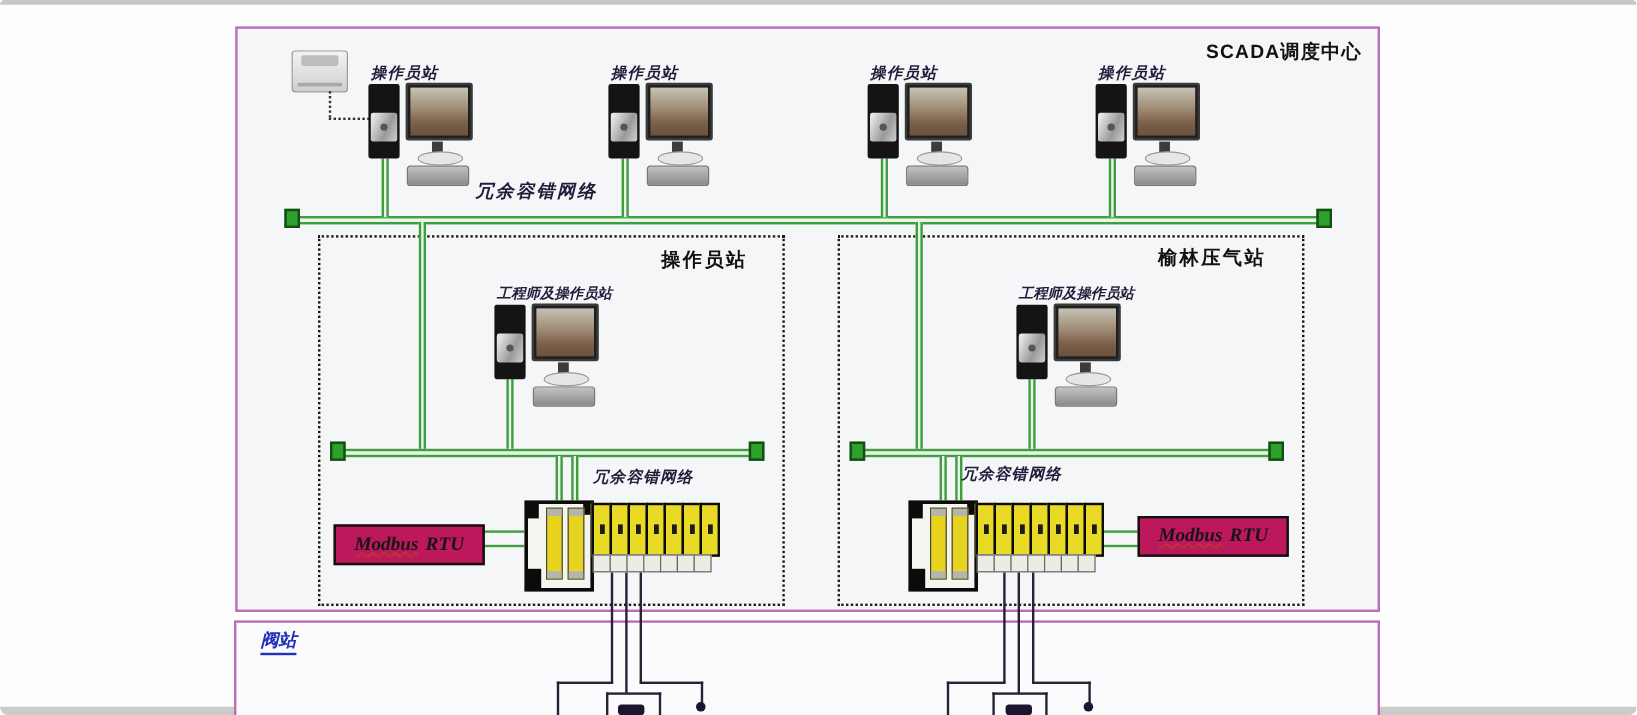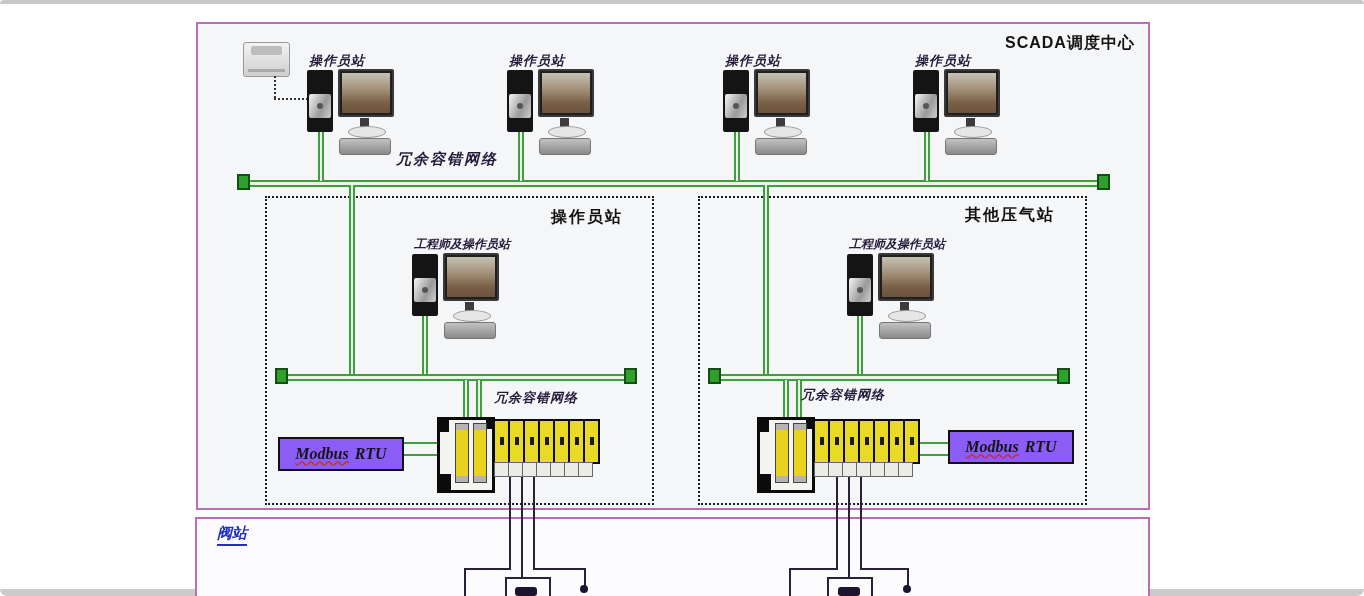"其他压气站" div.abs { text: 其他 -> 榆林 }
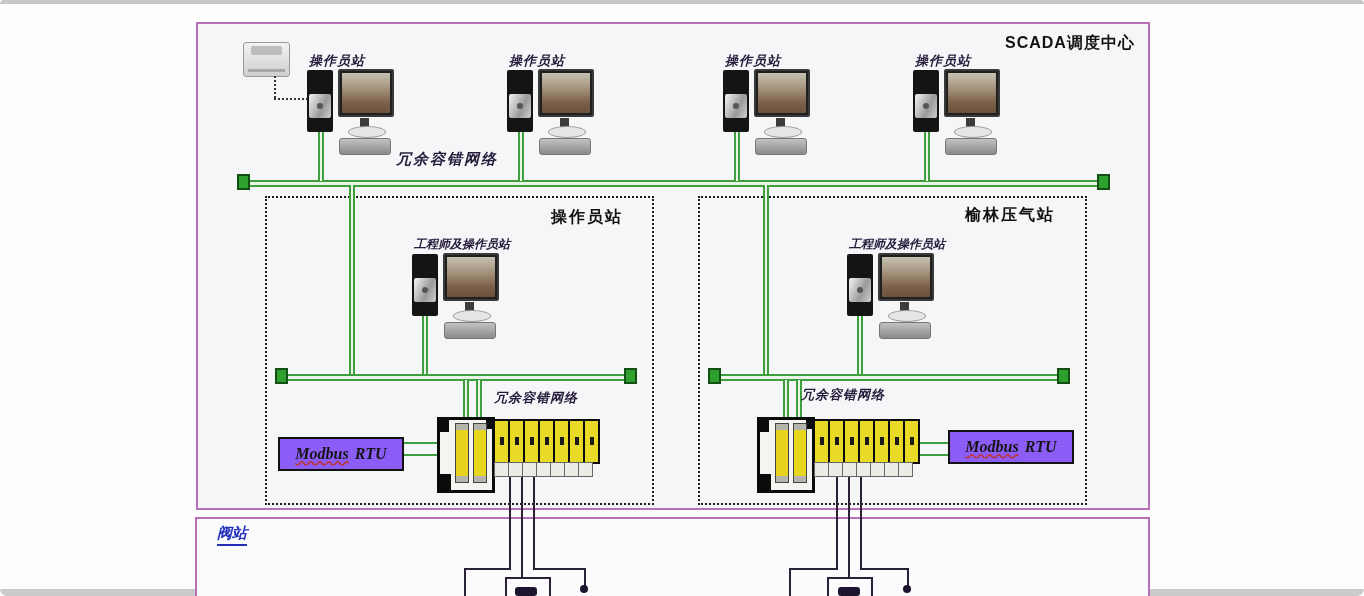"Modbus" .modbus { background: #8b5cf6 -> #be185d }
